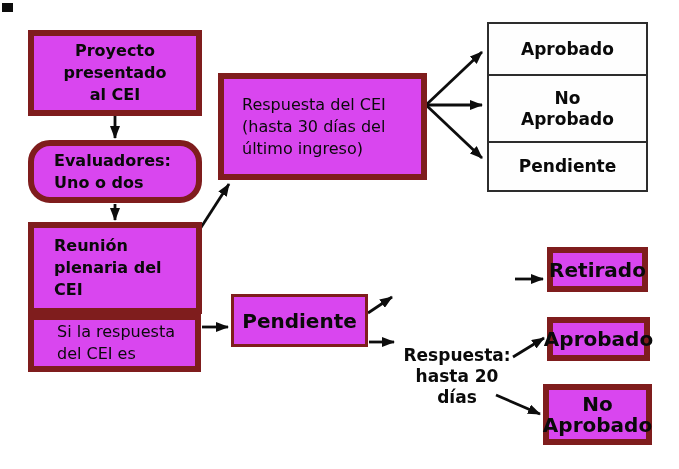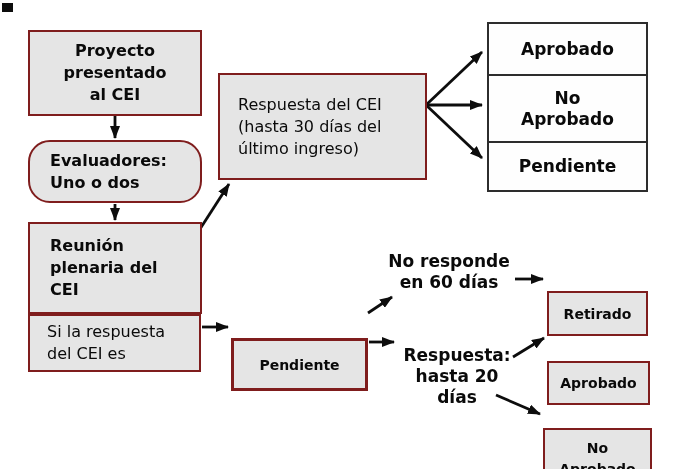"Proyecto" .box { background: #e5e5e5 -> #d946ef; border: 2px solid #7f1d1d -> 6px solid #7f1d1d }
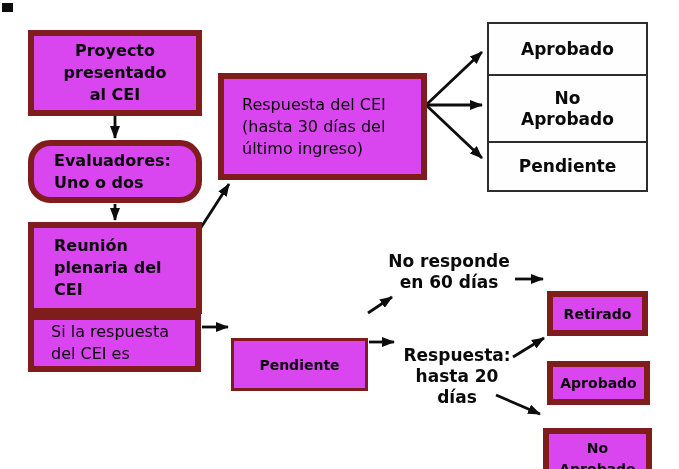"No responde" div.flabel { html: <div>No responde en 60 días</div> -> none }
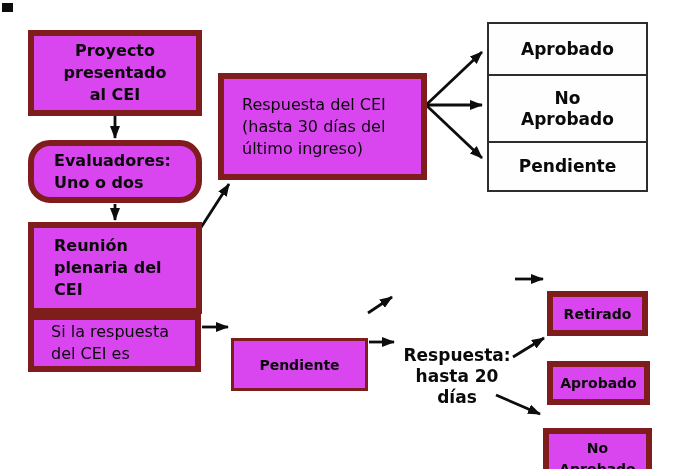"Retirado" .big { font-size: 14px -> 20px; margin-top: 44px -> none }
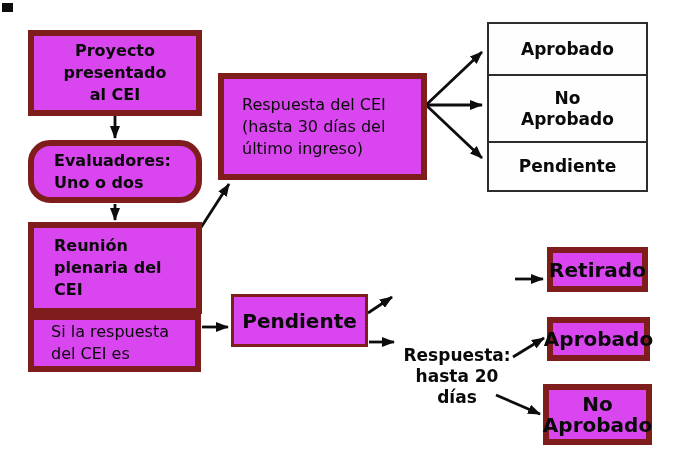"Si la respuesta" .pad17 { padding-left: 17px -> 23px }
